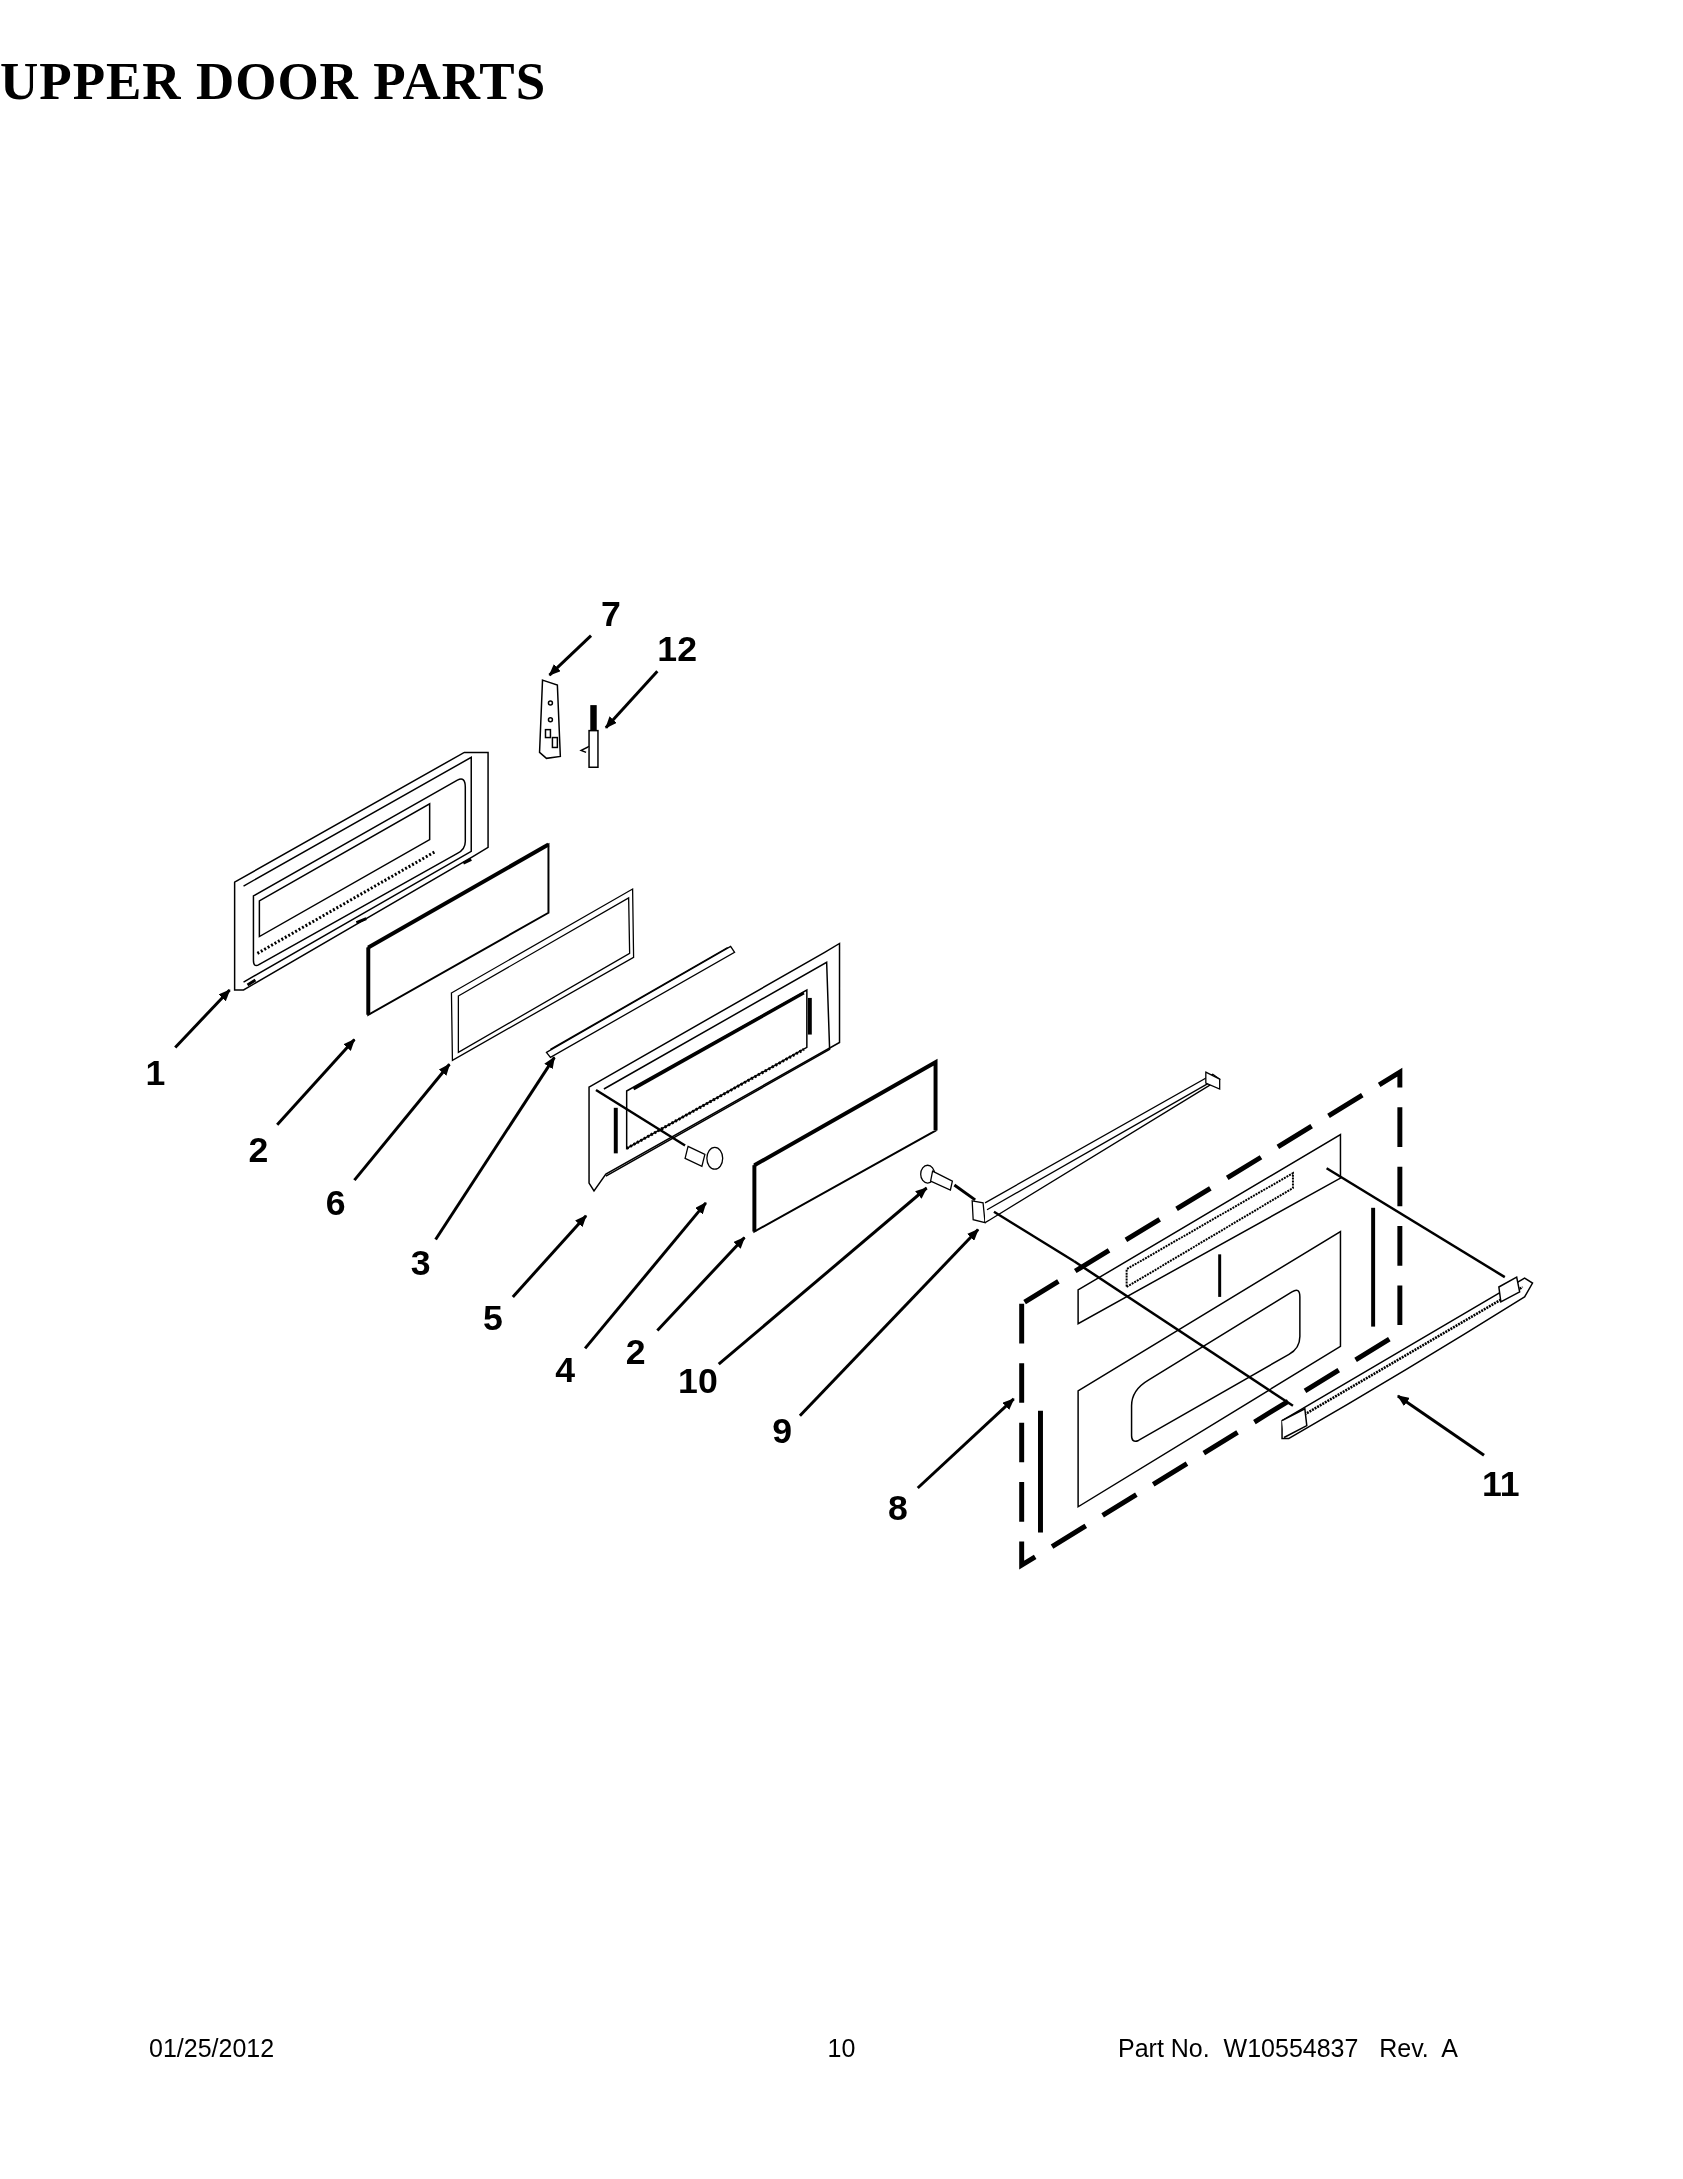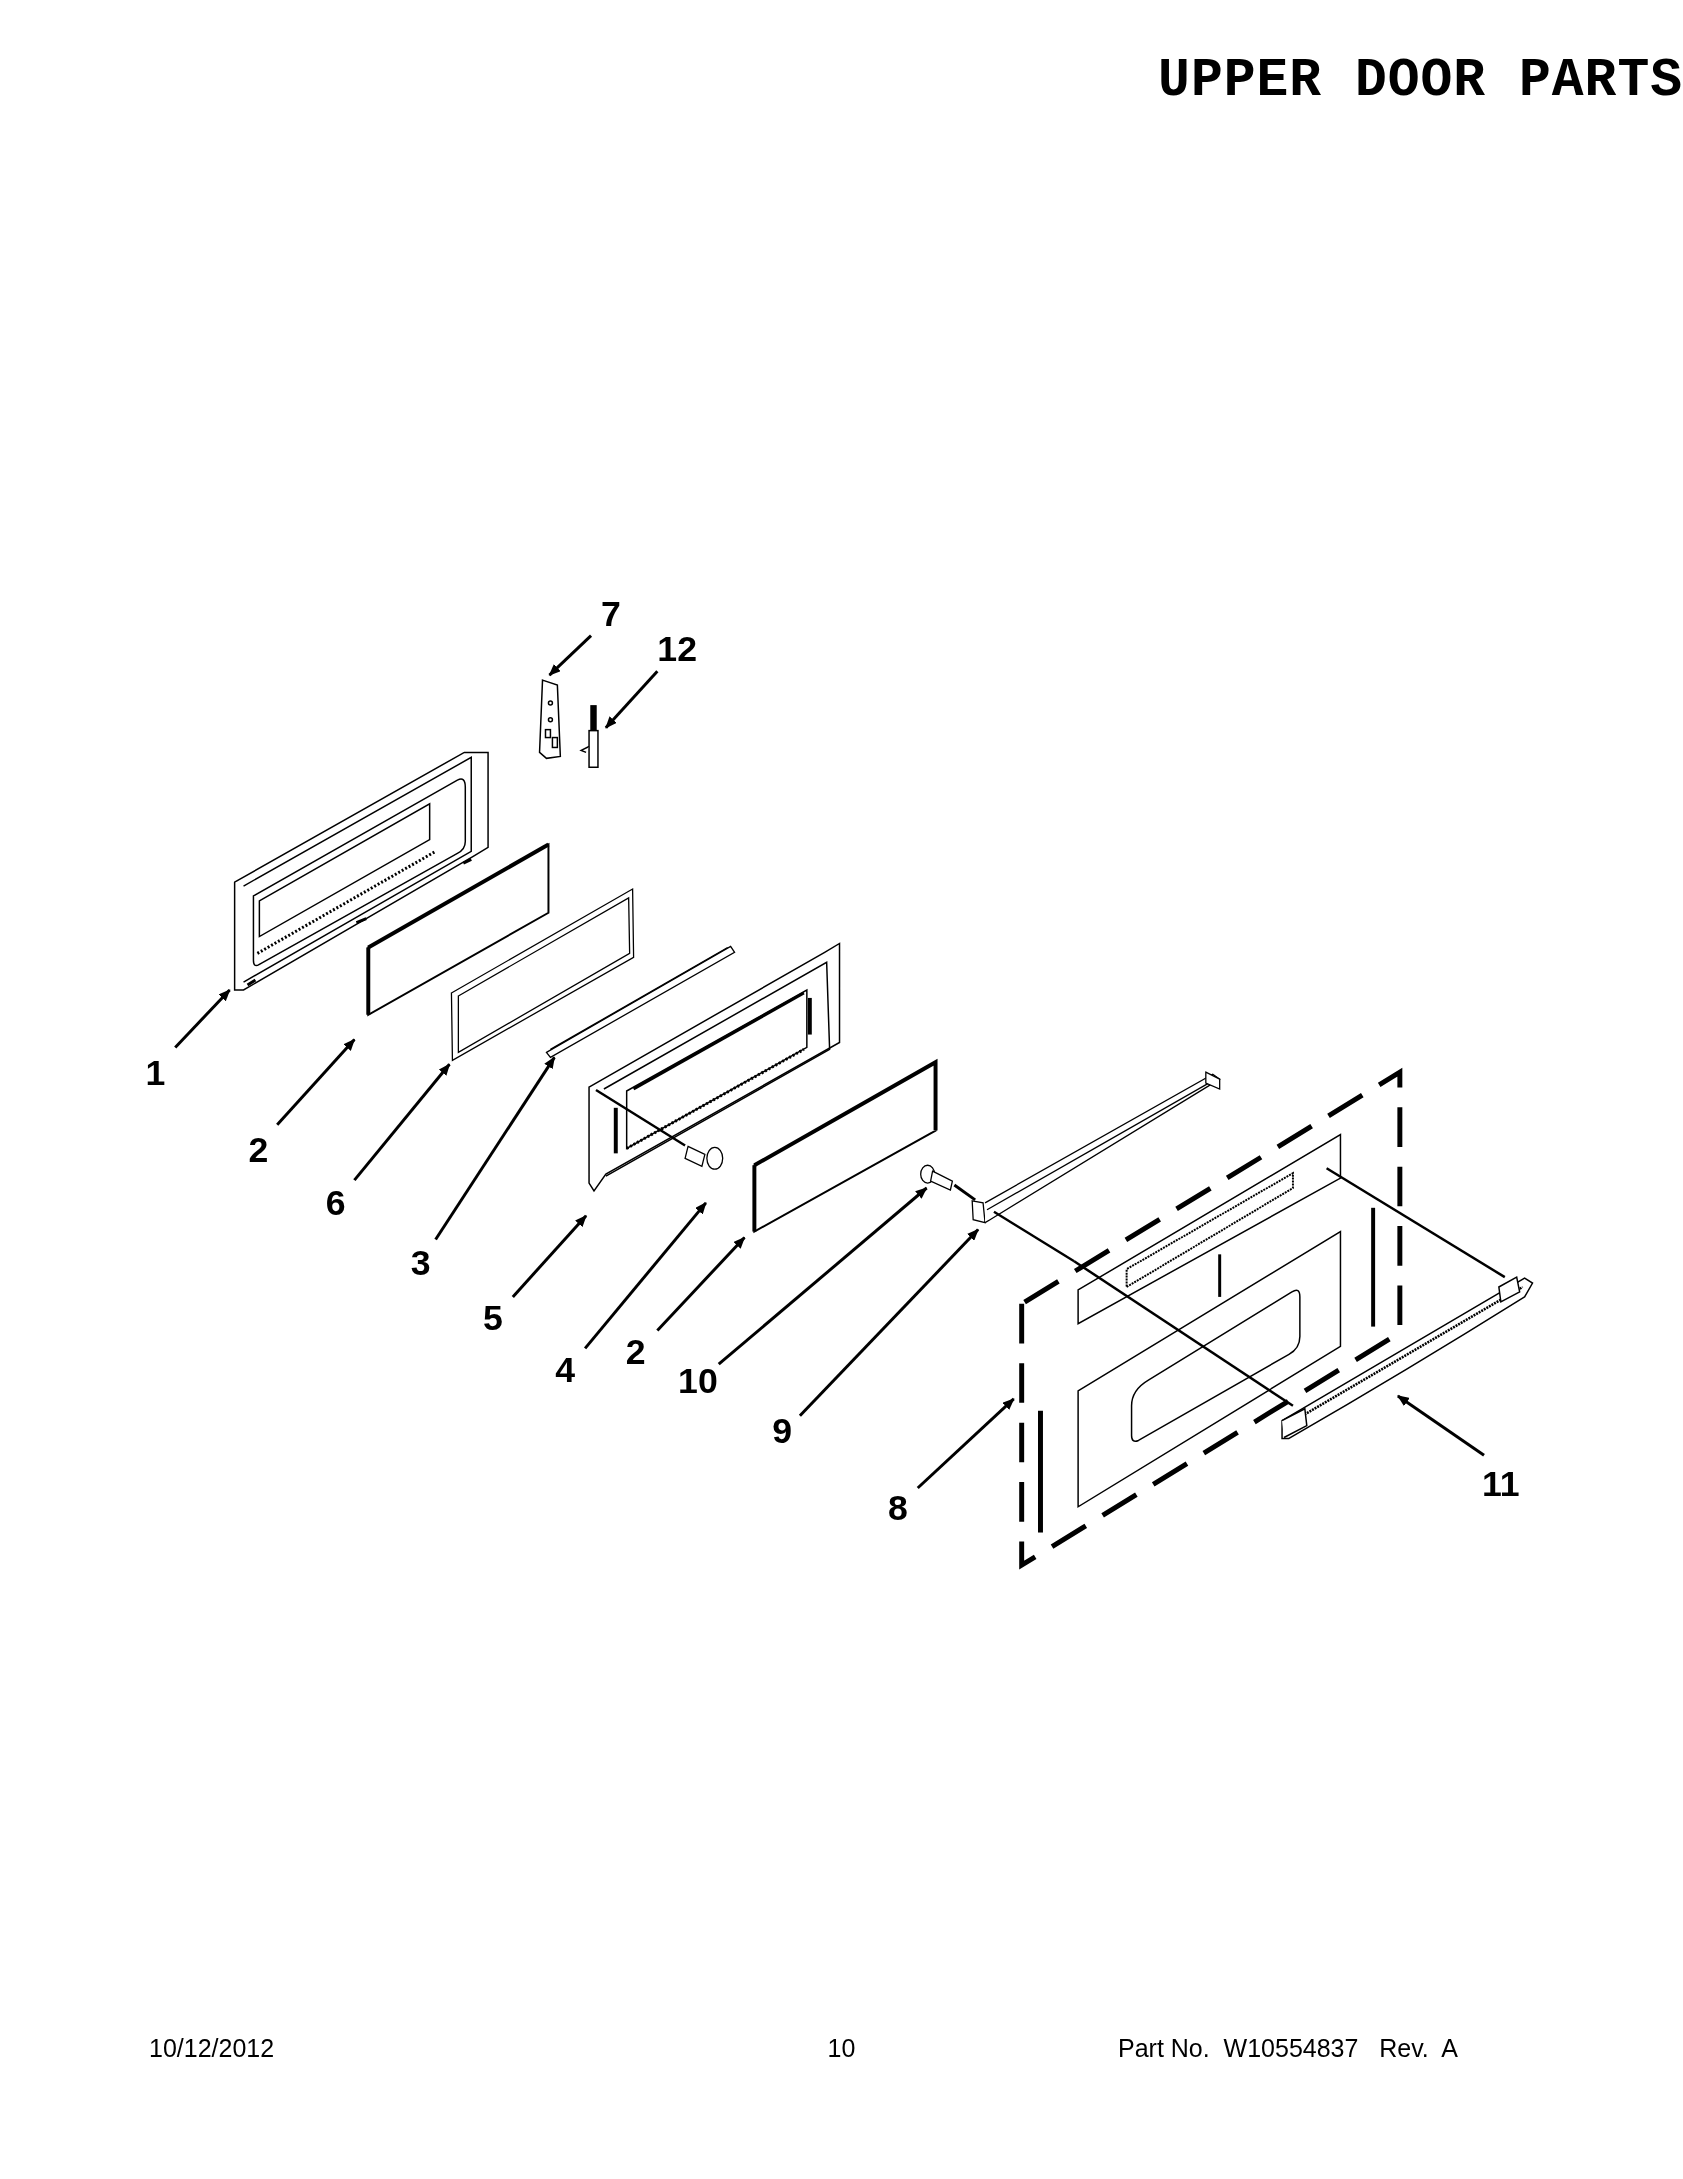"UPPER DOOR PARTS" .title { font-family: Liberation Mono, monospace -> Liberation Serif, serif; text-align: right -> left }
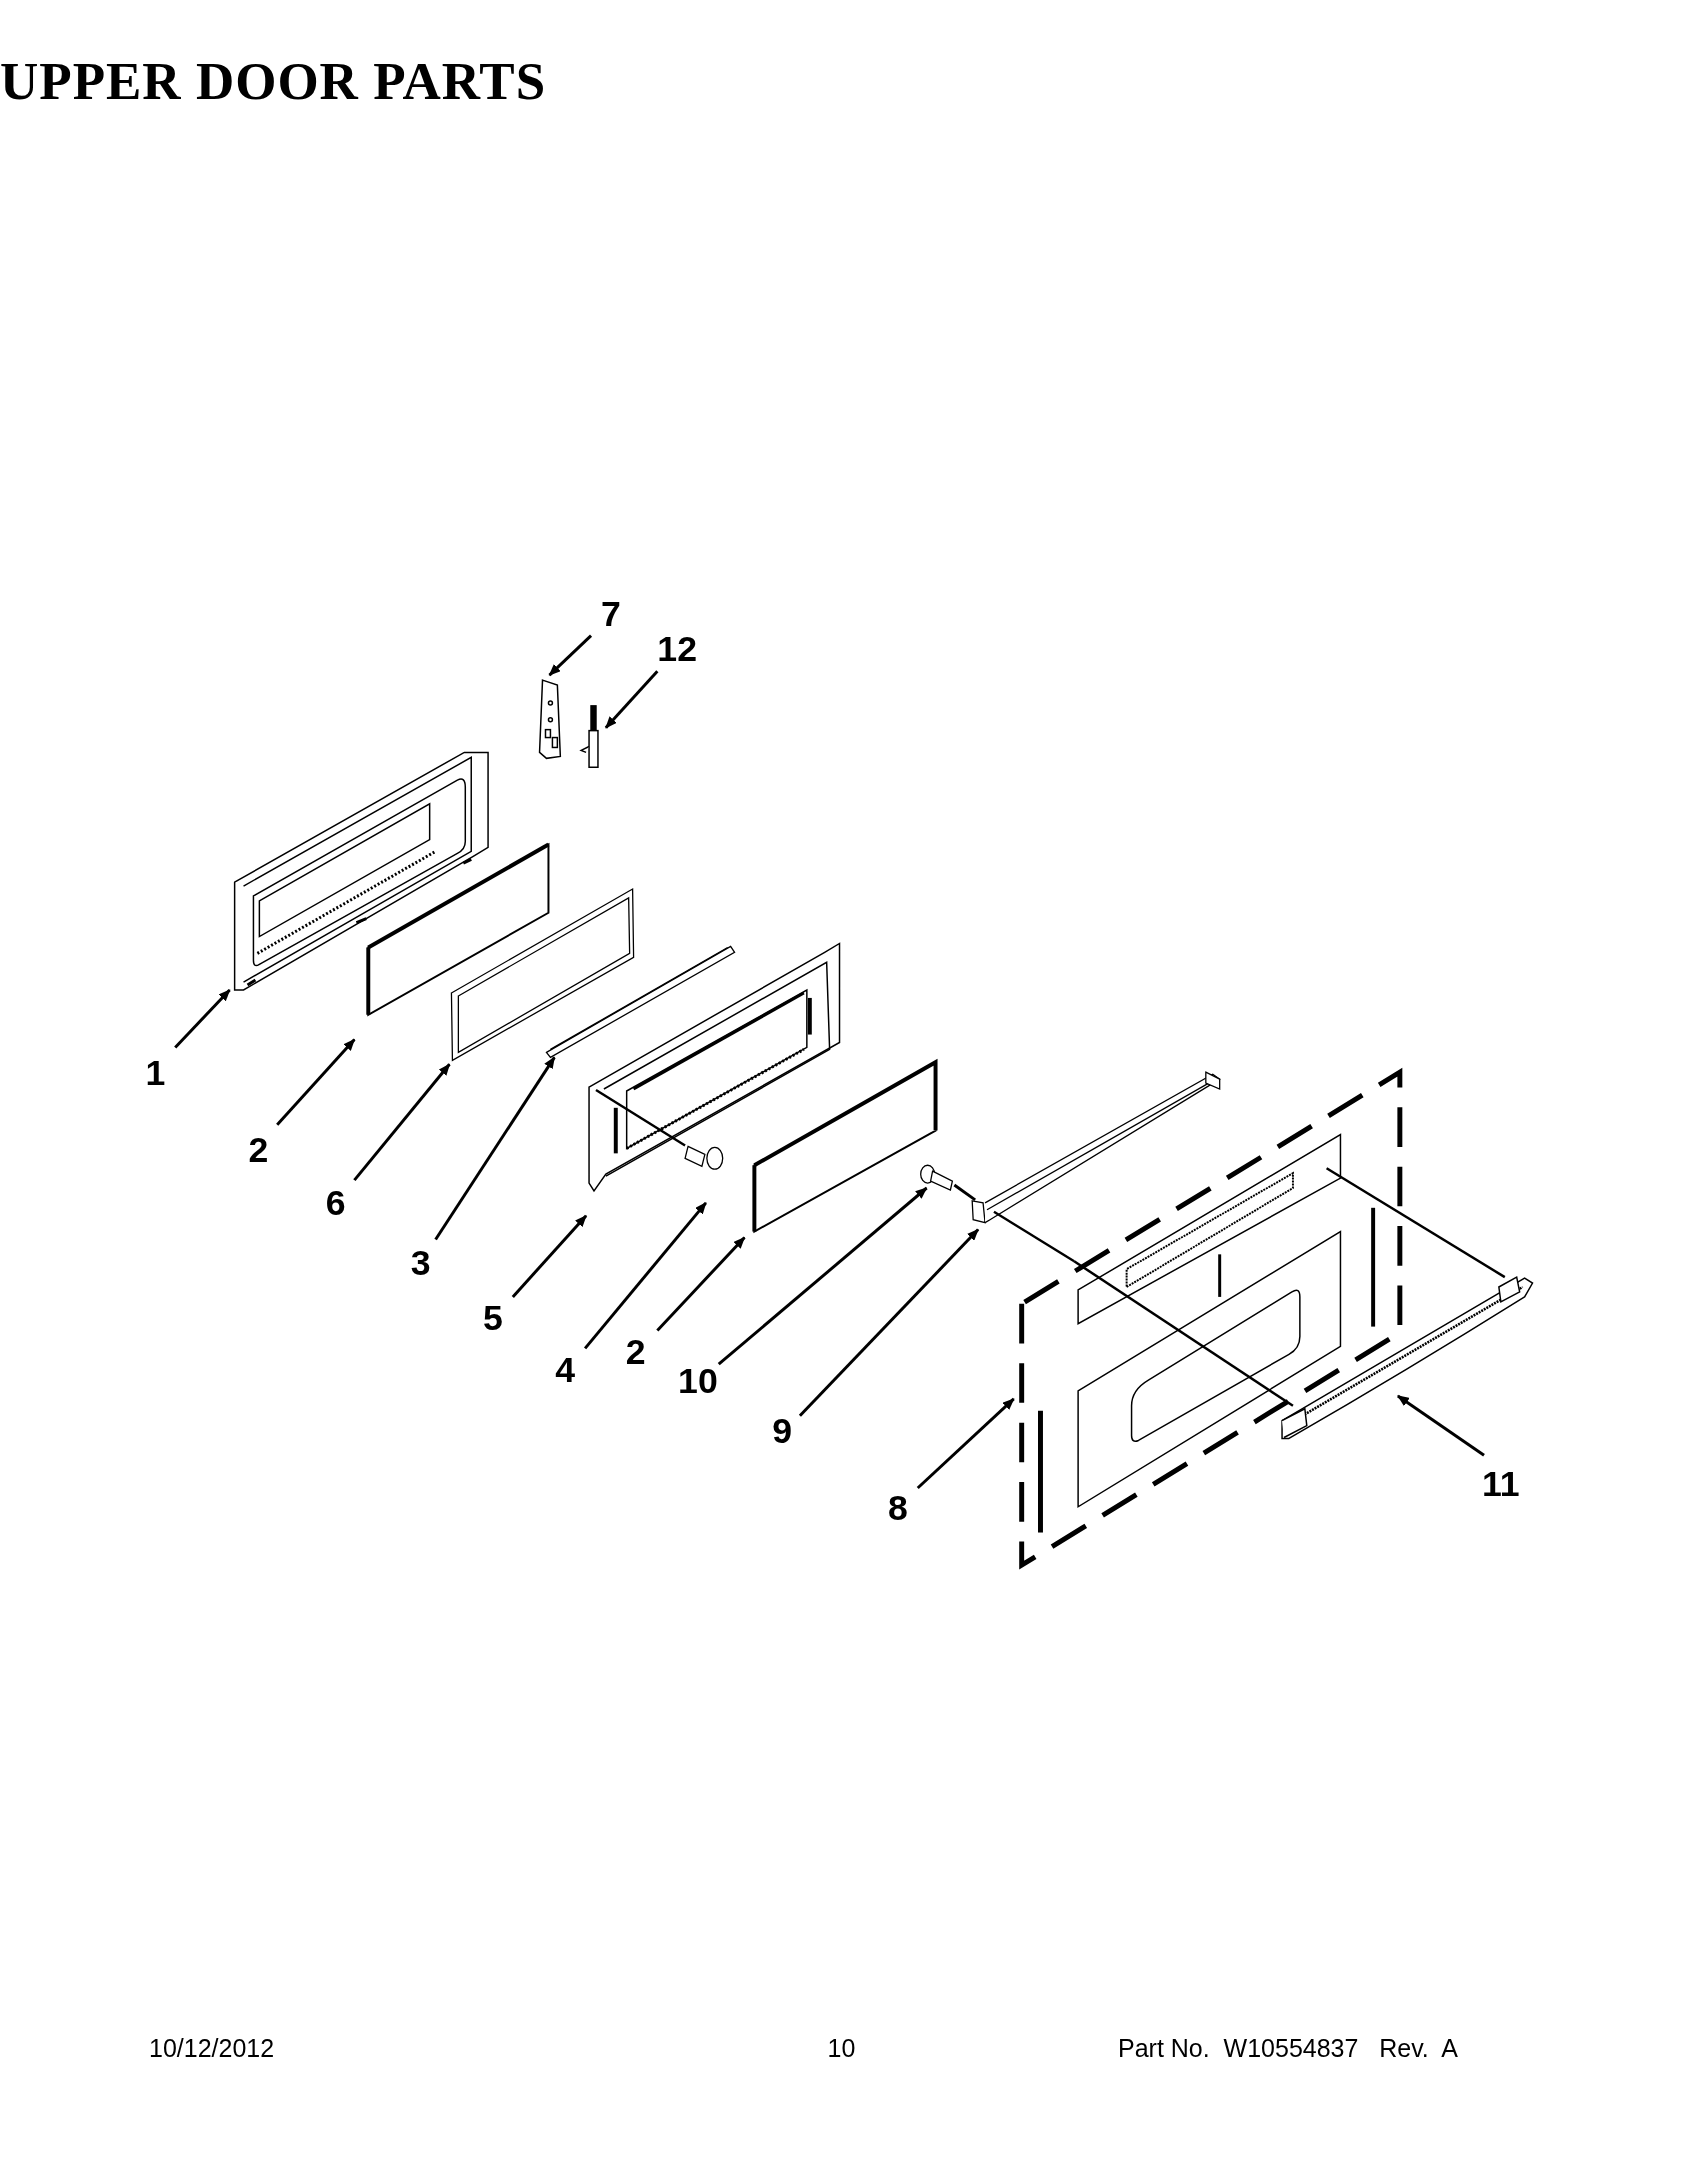"10/12/2012" div.footer { text: 10/12/2012 -> 01/25/2012 }
